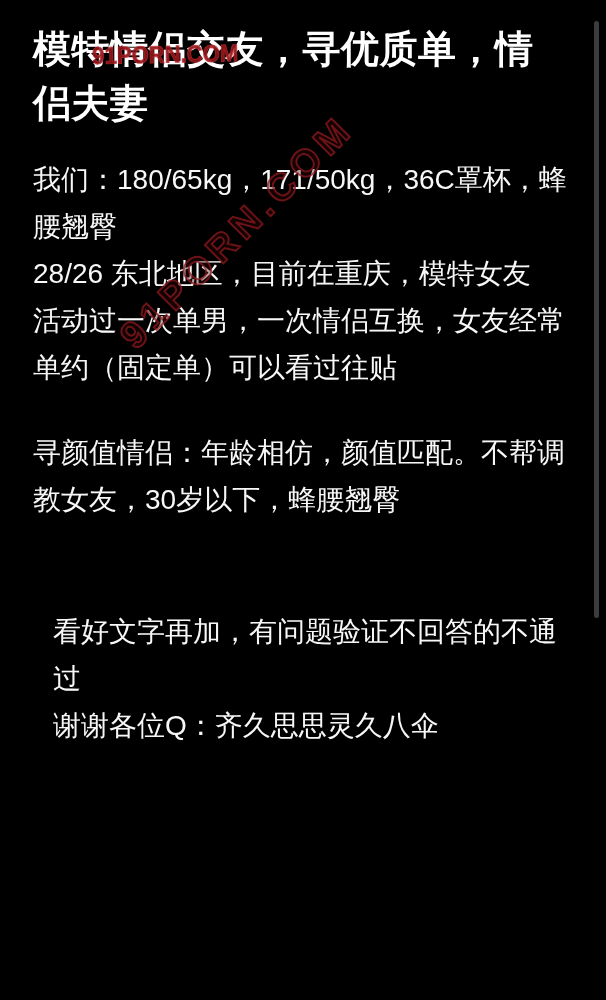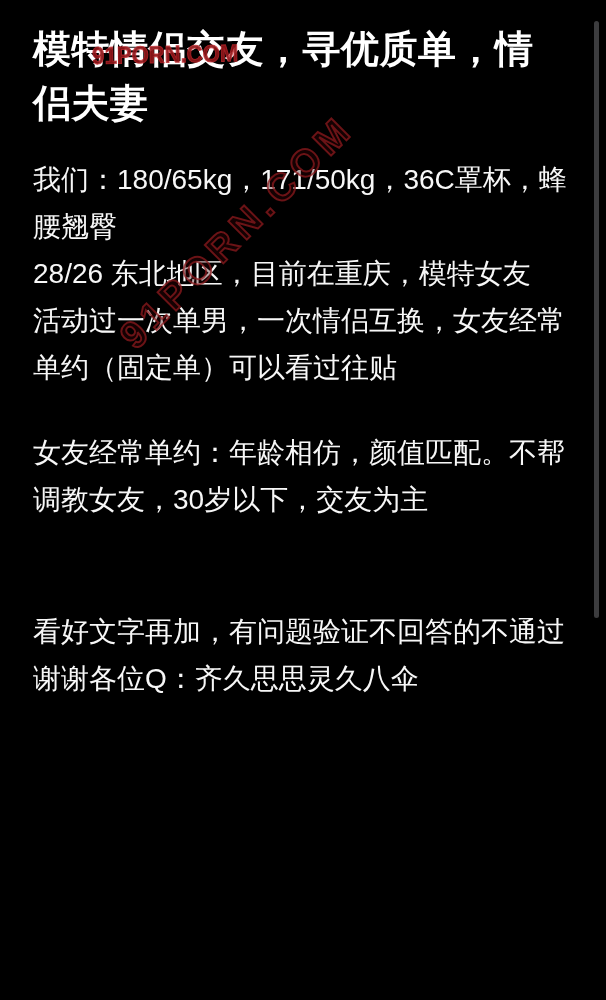"女友经常单约：年龄相仿，颜值匹配。不帮调教女友，30岁以下，交友为主" p.para { text: 女友经常单约：年龄相仿，颜值匹配。不帮调教女友，30岁以下，交友为主 -> 寻颜值情侣：年龄相仿，颜值匹配。不帮调教女友，30岁以下，蜂腰翘臀 }
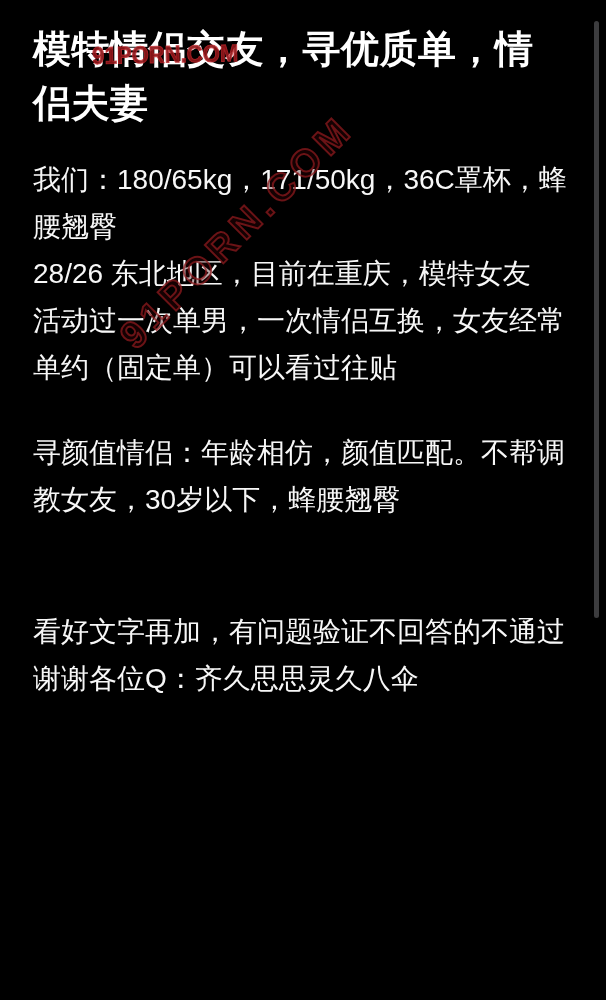"看好文字再加，有问题验证不回答的不通过" .para.p4 { margin-left: none -> 20px }
